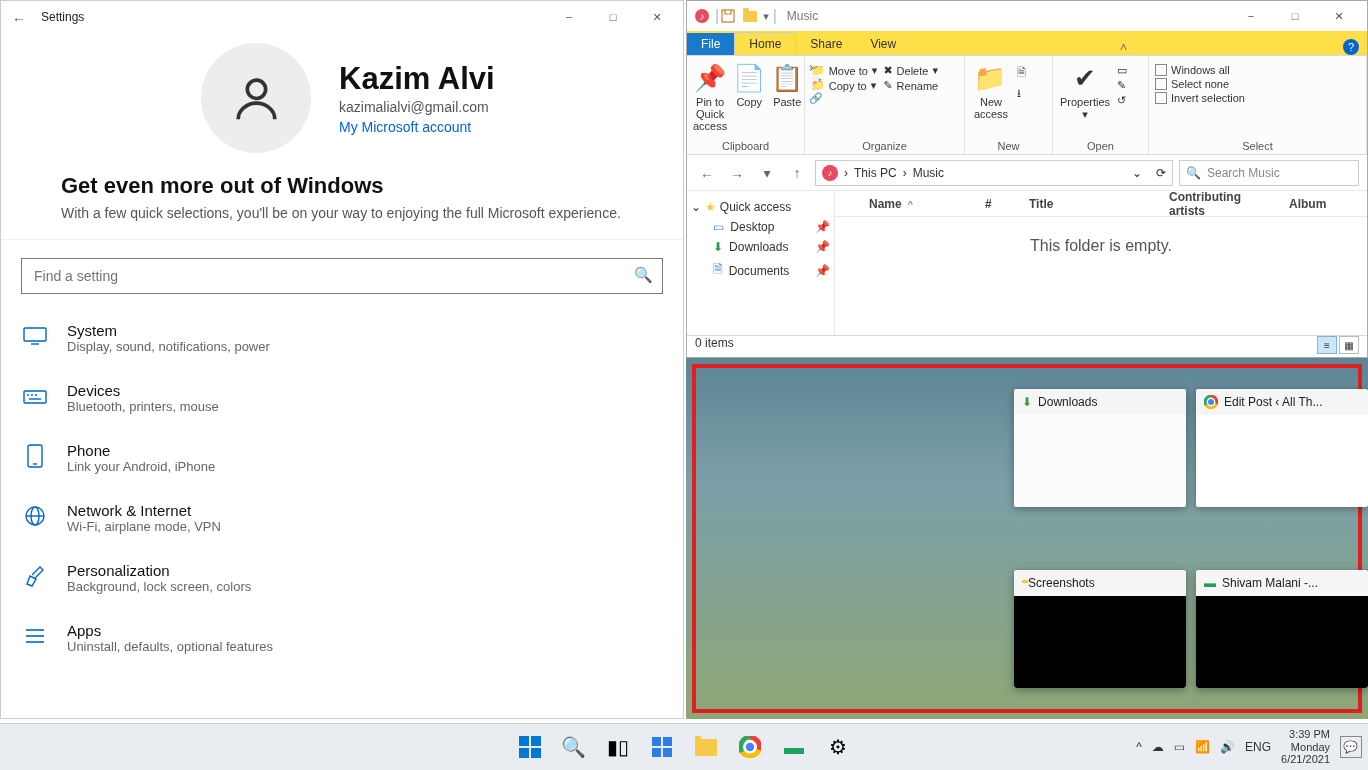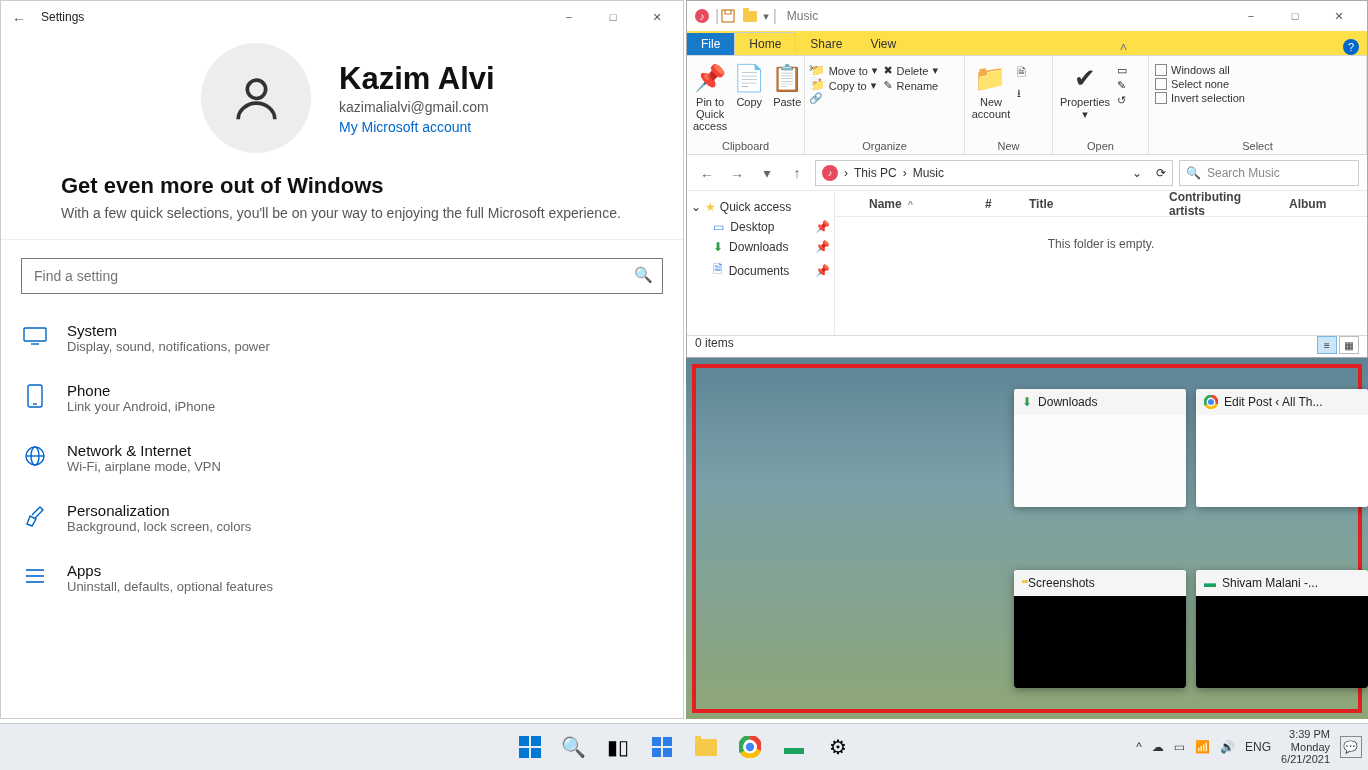"New account" div { text: account -> access }
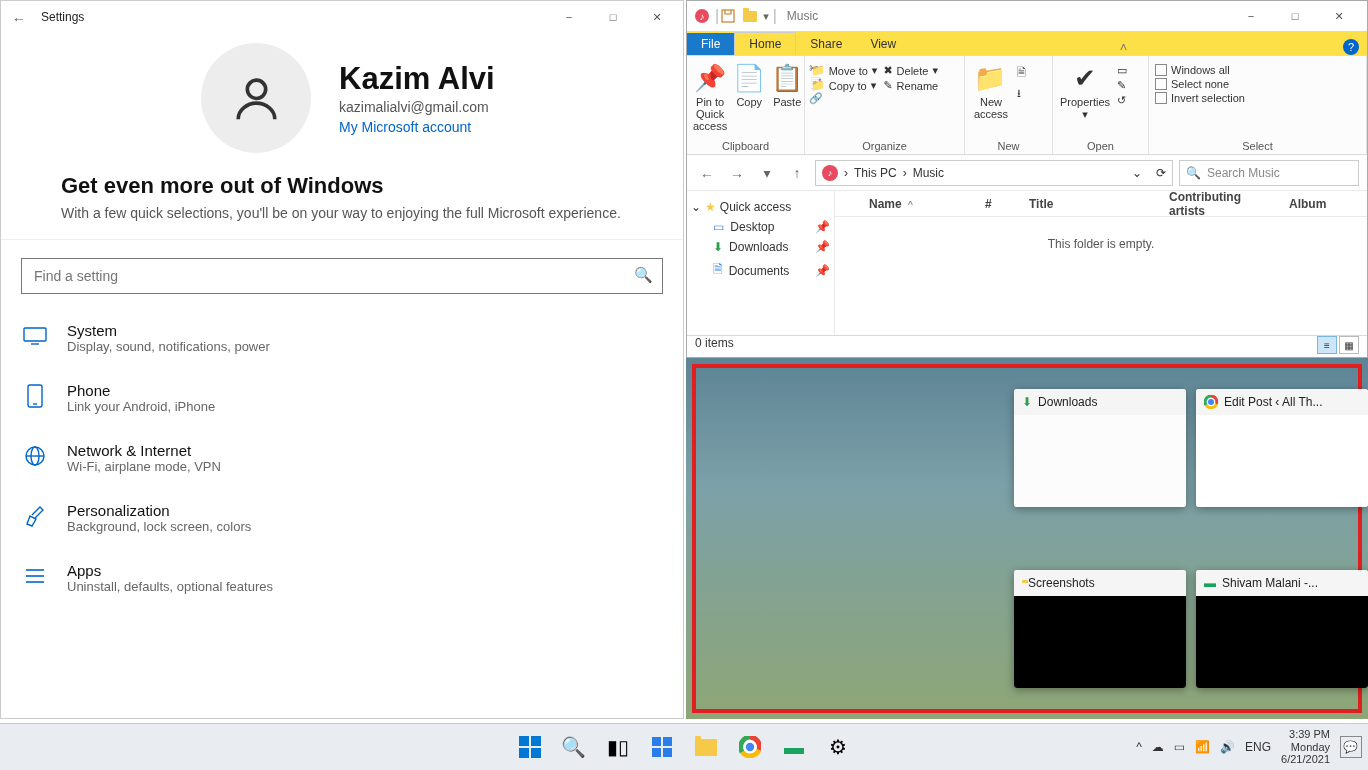"This folder is empty." .empty-msg { font-size: 12px -> 16px }
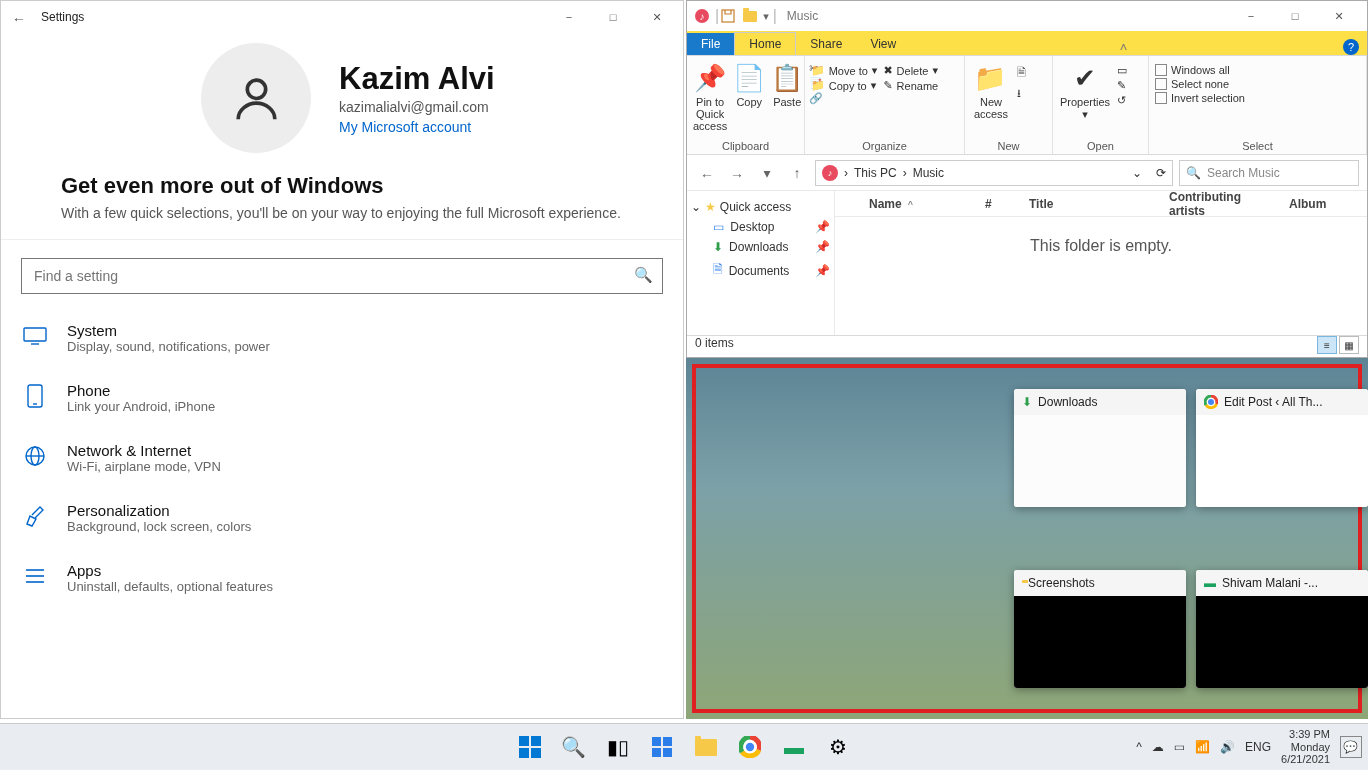"Devices" div.cat { html: none -> <div> <div> <svg> <rect></rect> <line></line> <line></line> <line></line> <line></line> </svg> </div> <div> <div>Devices</div> <div>Bluetooth, printers, mouse</div> </div> </div> }
